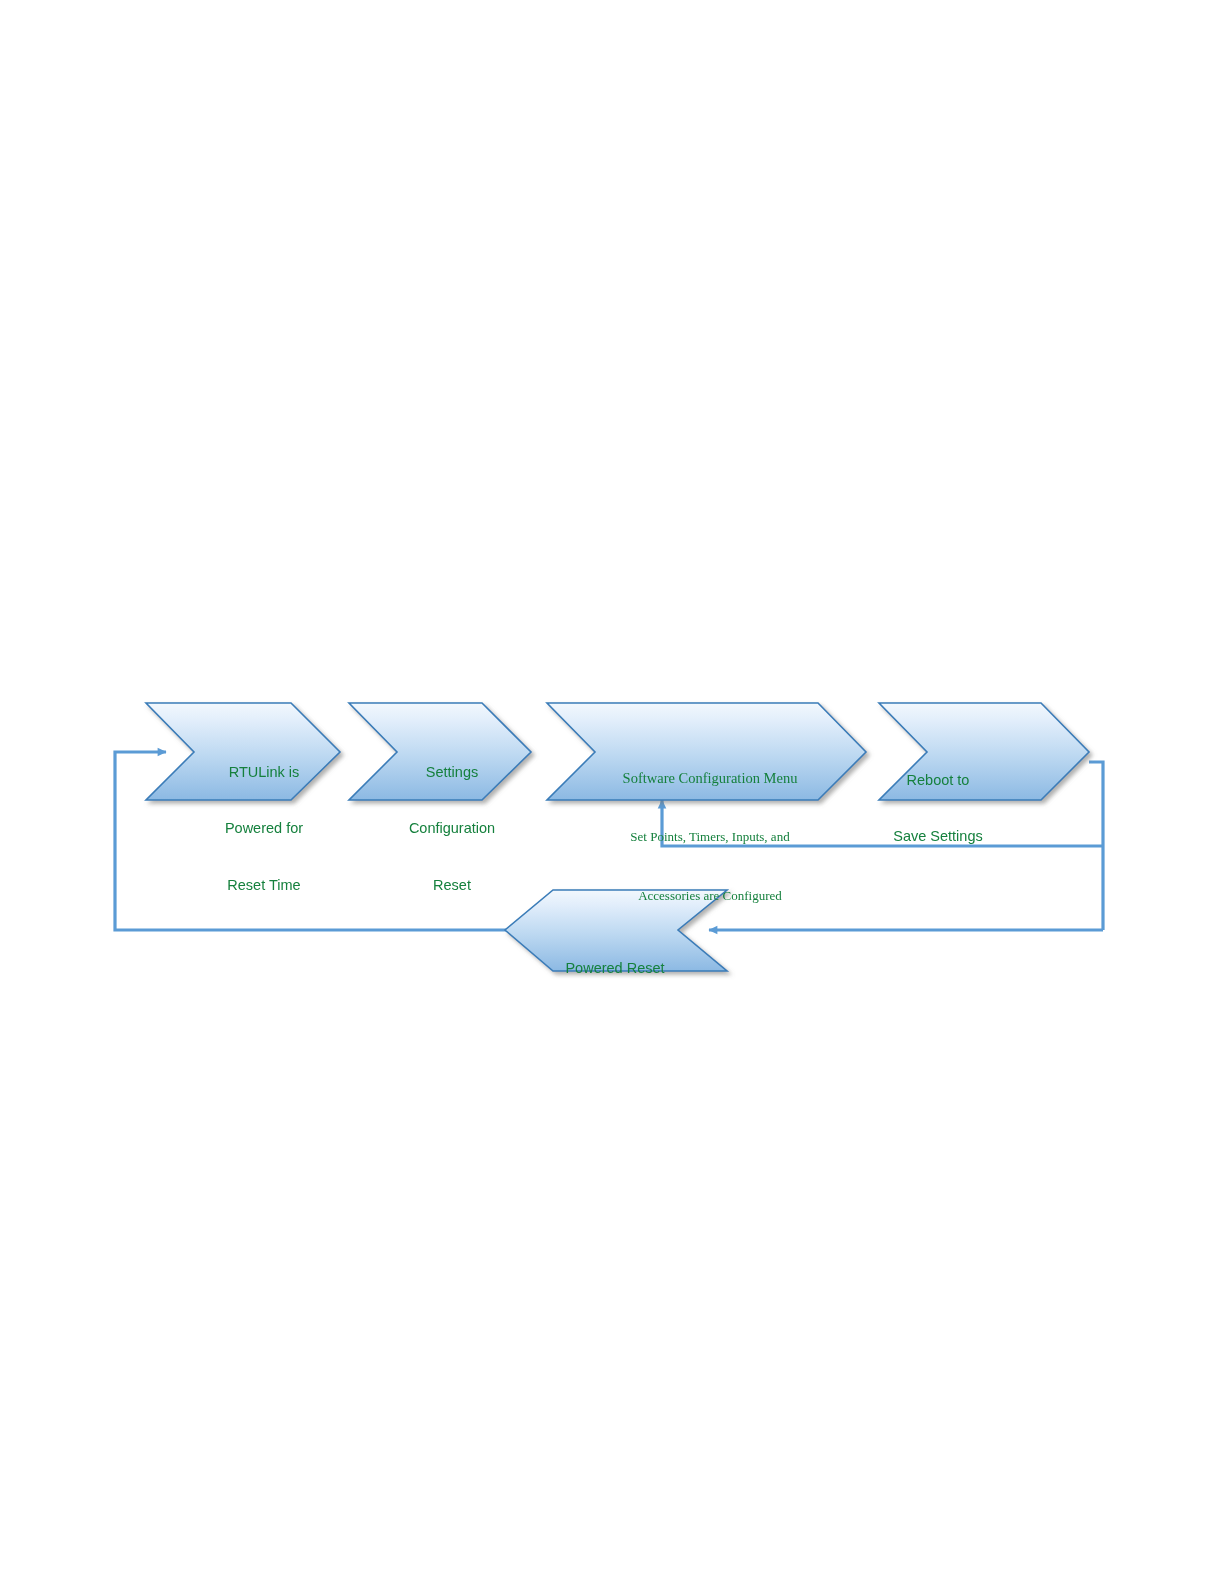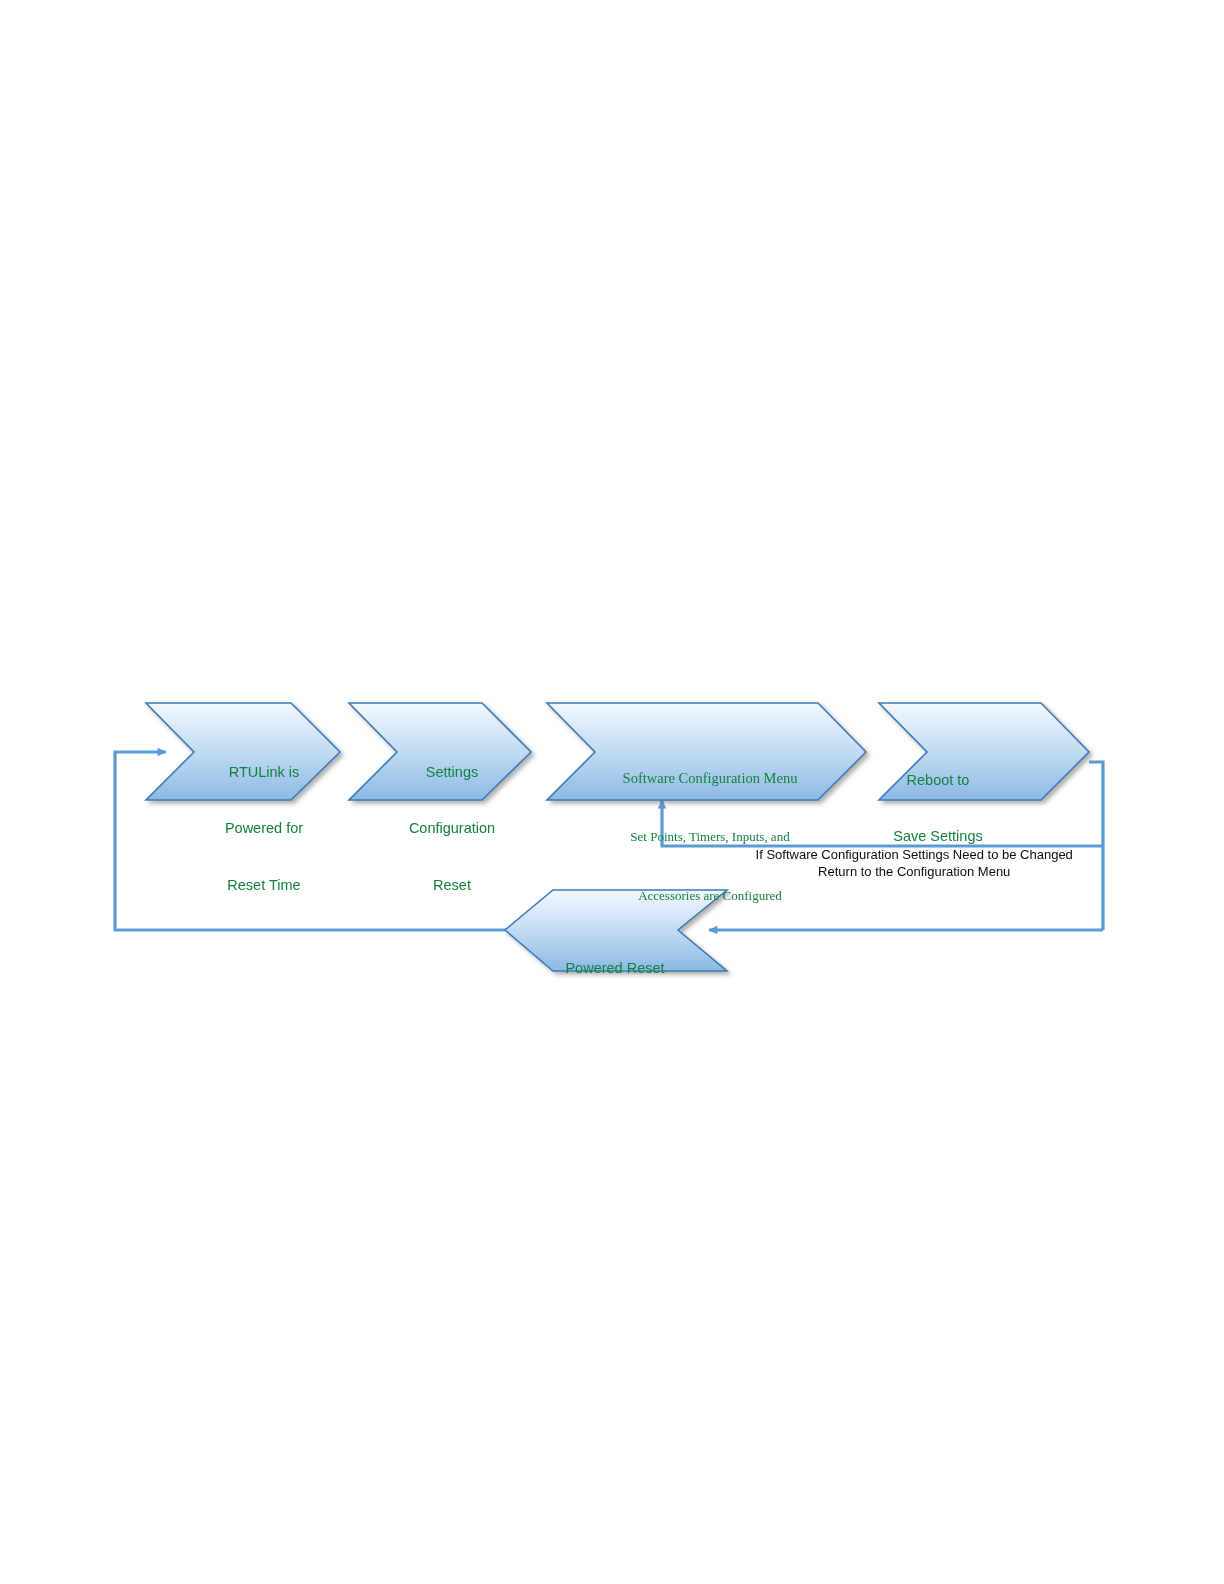"If Software Configuration Settings Need" div.edge-label { html: <div> <span>If Software Configuration Settings Need to be Changed</span> <span>Return to the Configuration Menu</span> </div> -> none }
